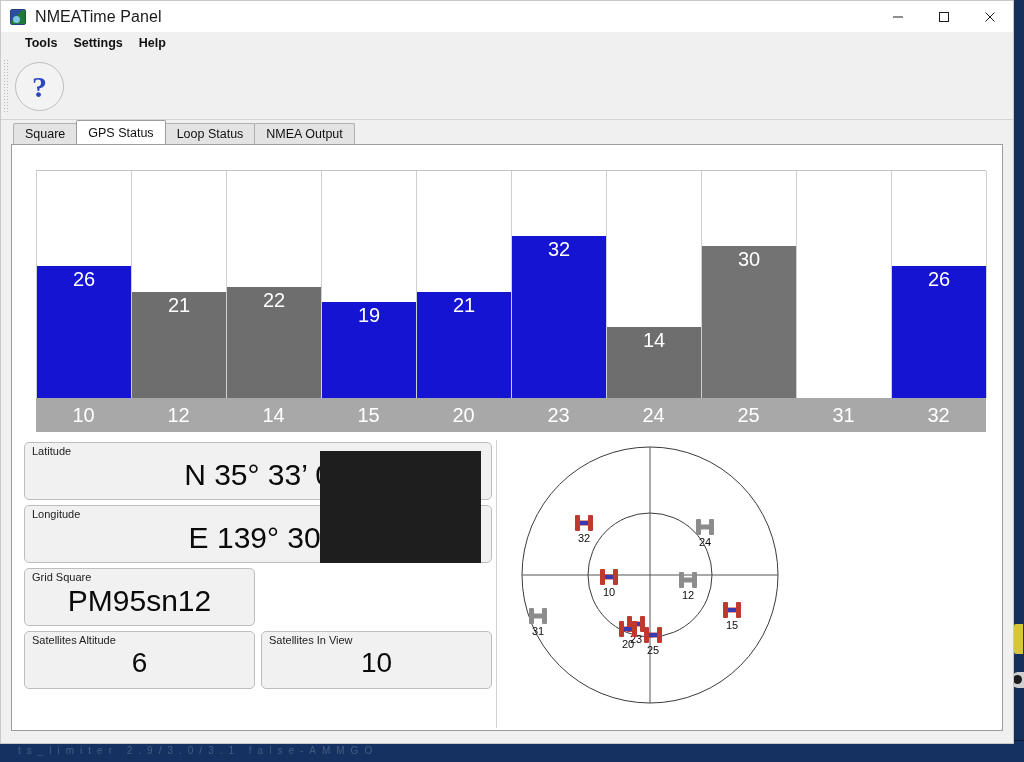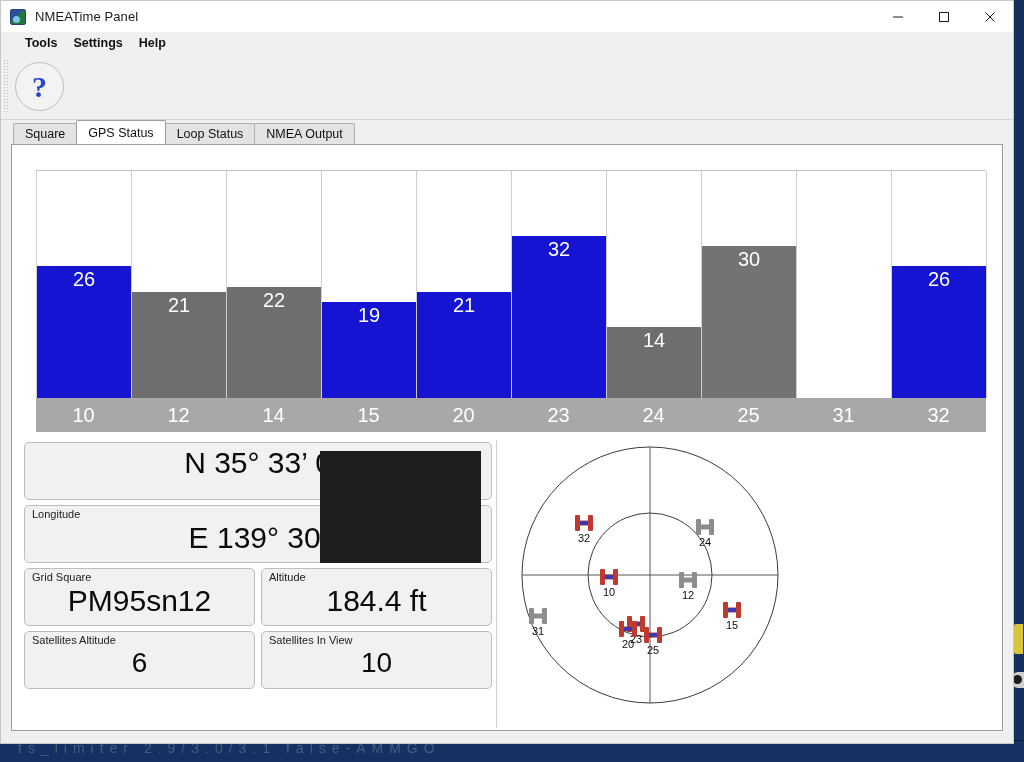"NMEATime Panel" #title-text { font-size: 13px -> 16px }
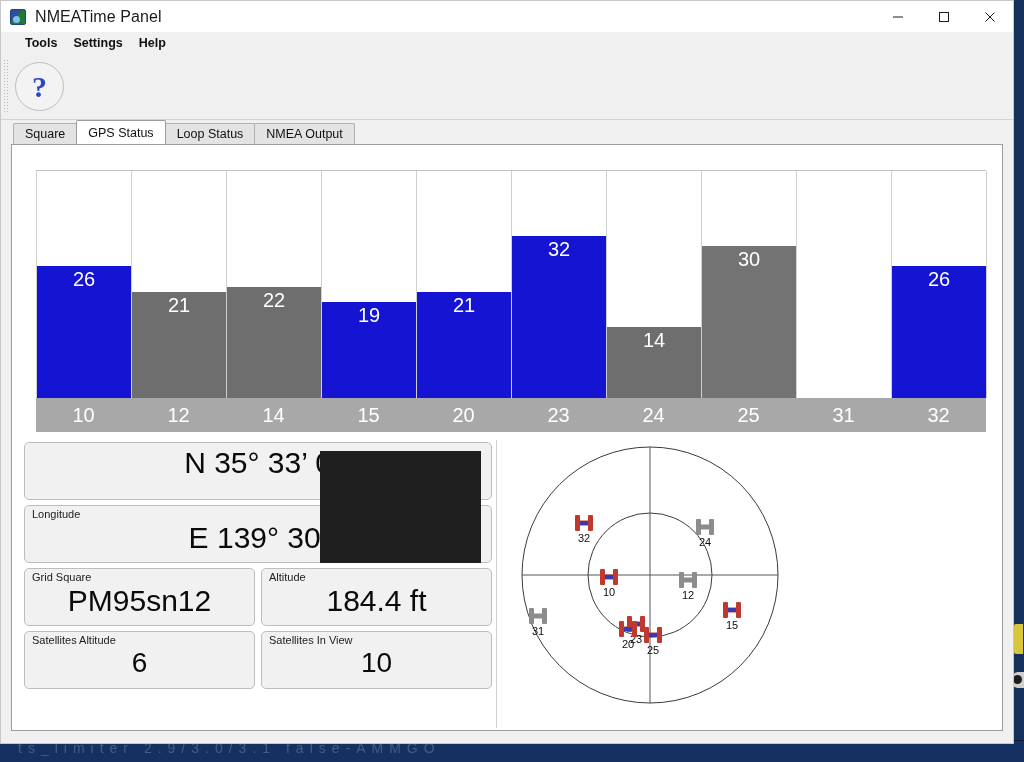"Latitude" div.field-label { html: none -> <div>Latitude</div> }
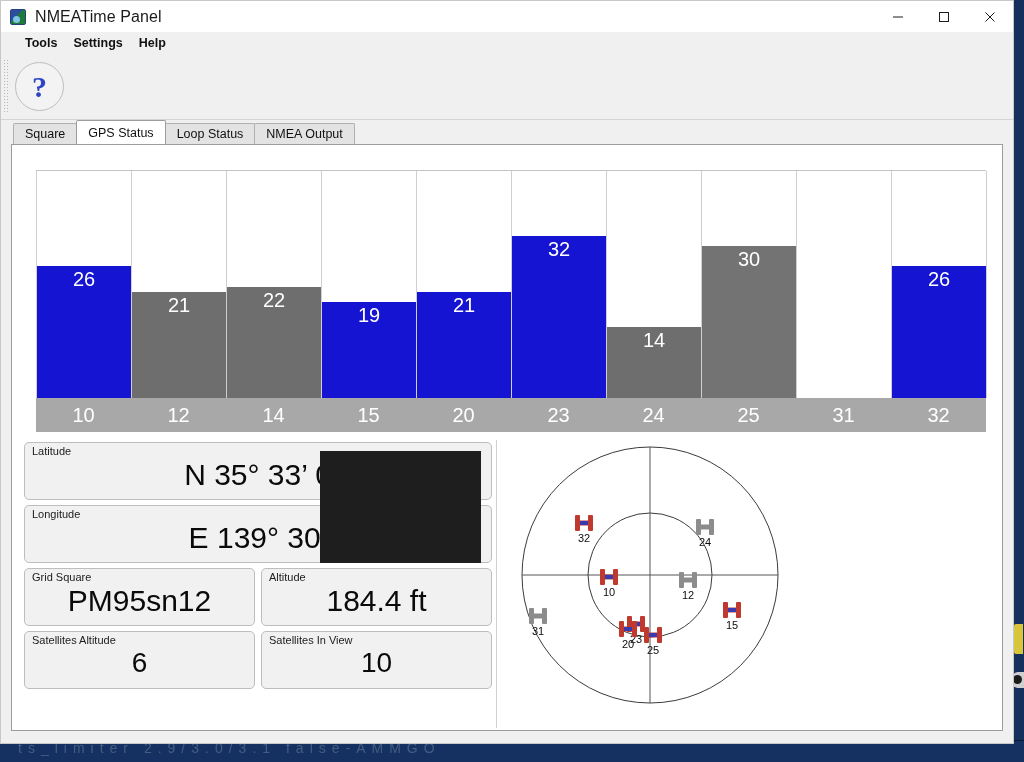"Altitude" div.field { html: <div> <div>Altitude</div> <div>184.4 ft</div> </div> -> none }
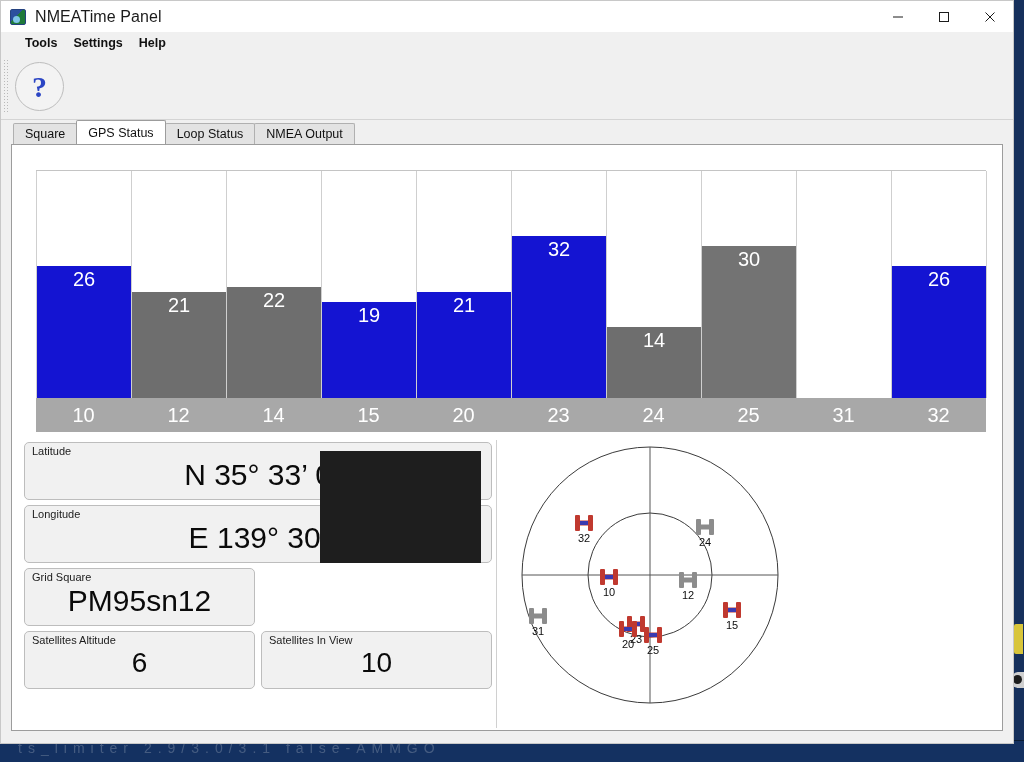"ts_limiter 2.9/3.0/3.1 false-AMMGO" #bg-bottom-text { font-size: 14px -> 10px }
